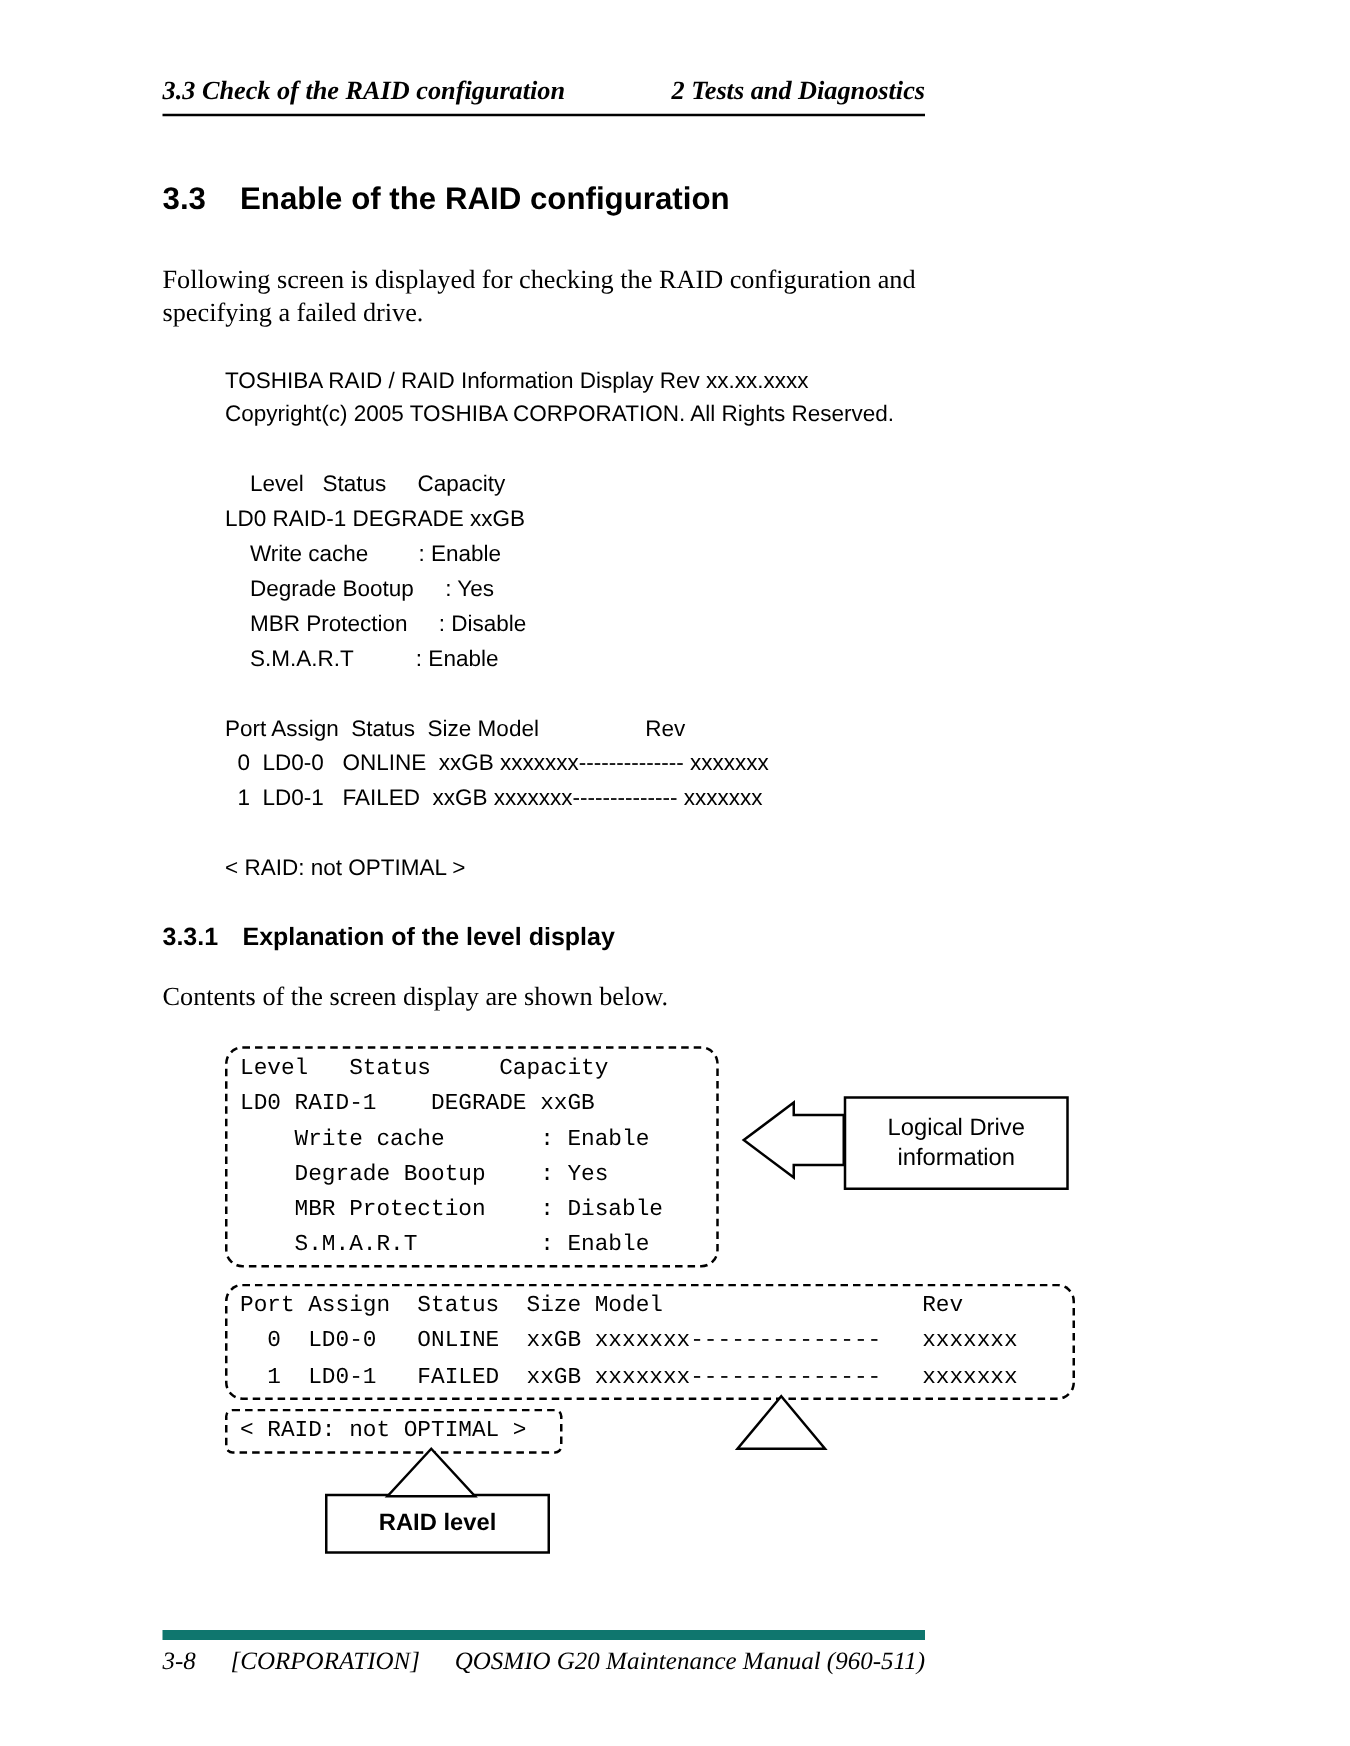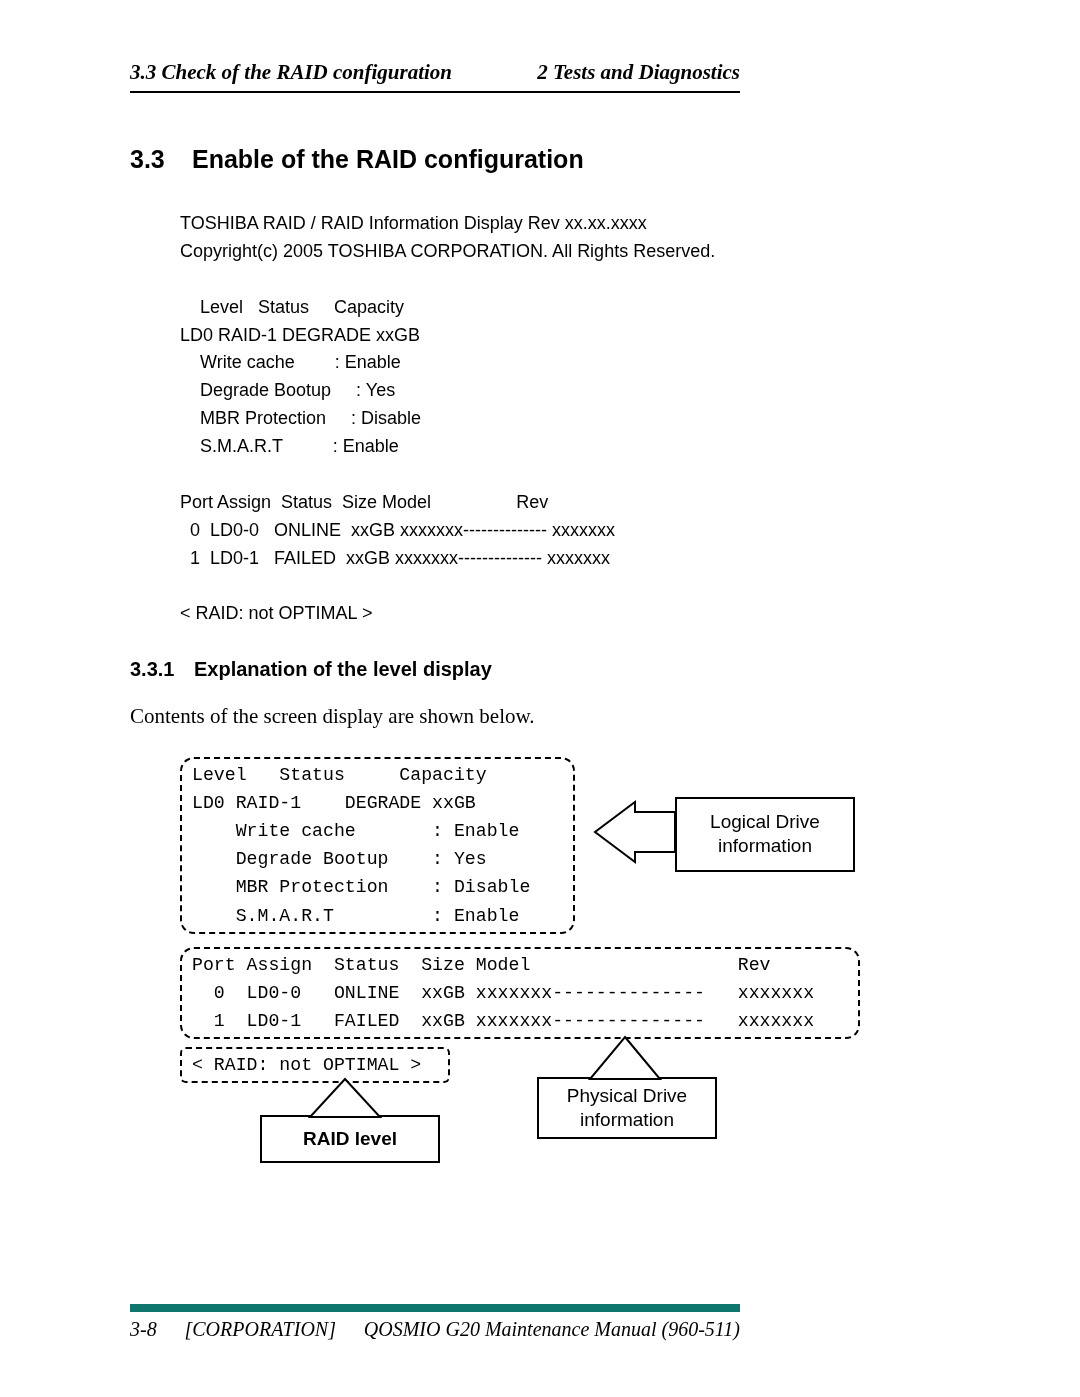"Following screen is displayed for" p.body { html: none -> <p>Following screen is displayed for checking the RAID configuration and specifying a failed drive.</p> }
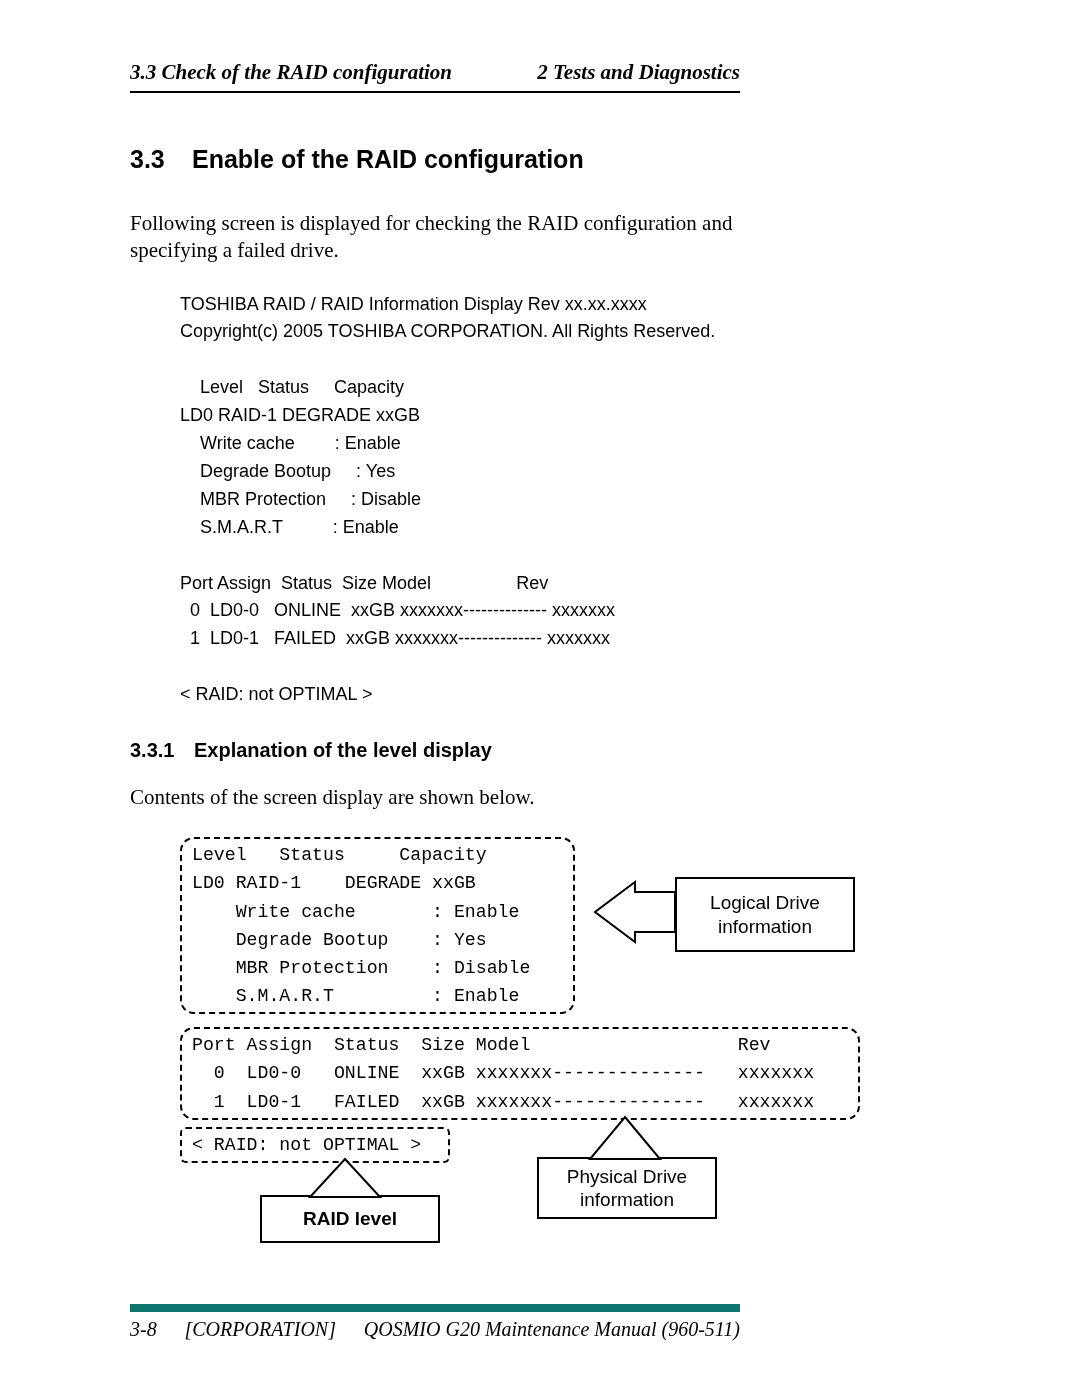"Physical Drive information" div.solid-callout { html: <div>Physical Drive information</div> -> none }
